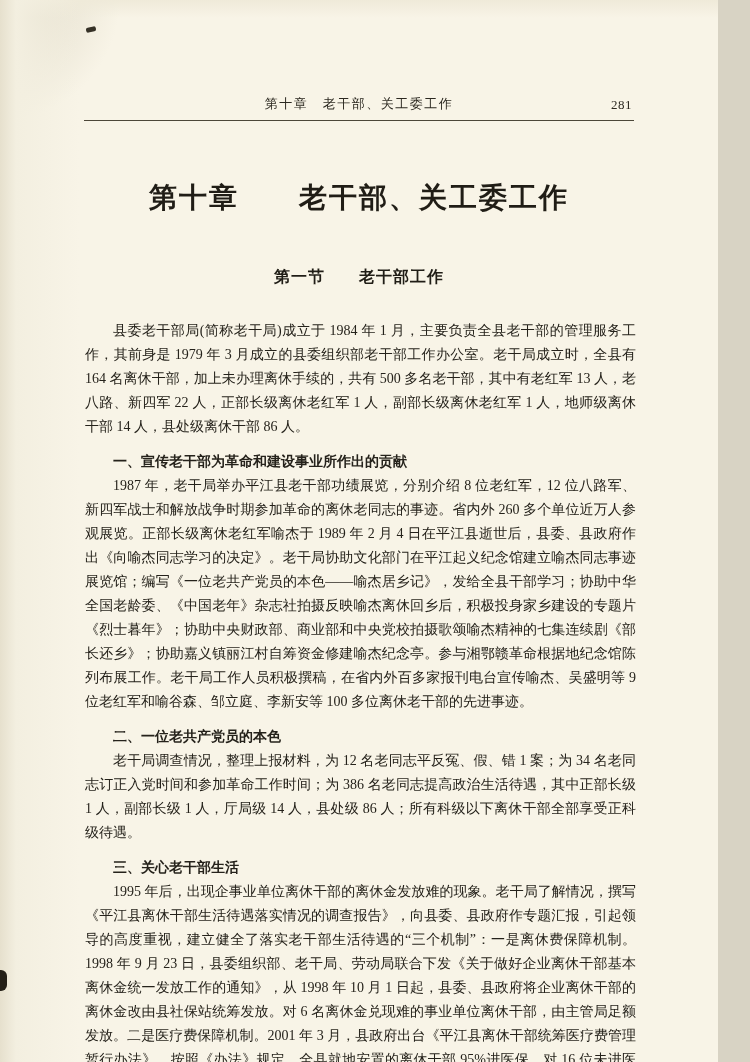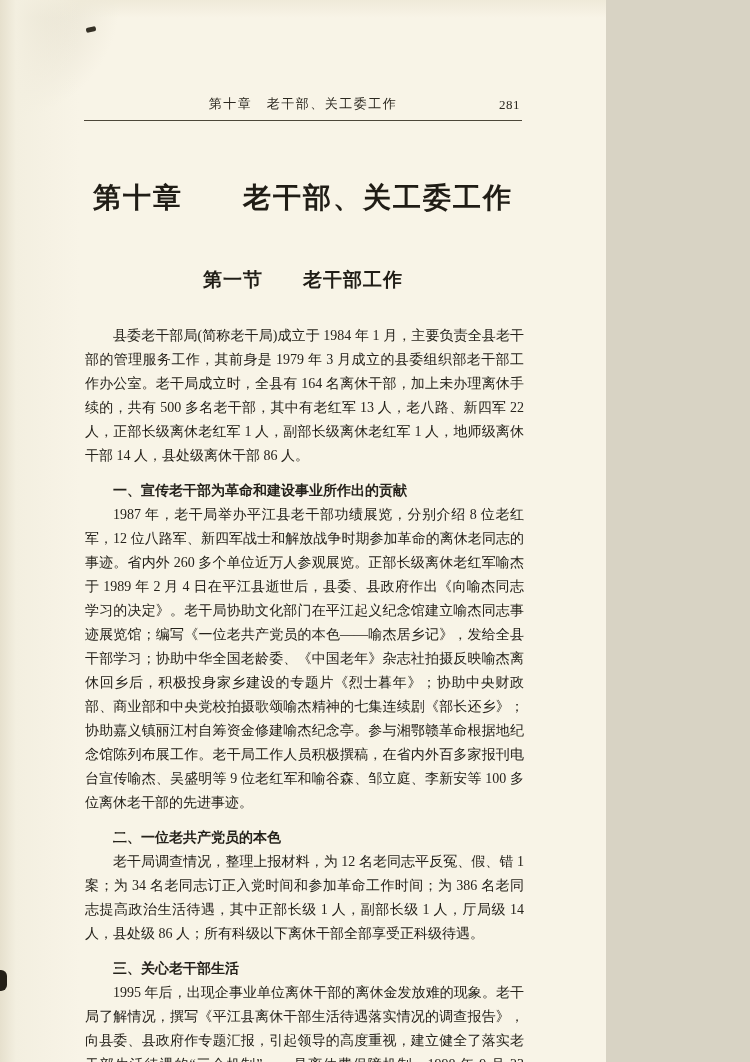"第十章 老干部、关工委工作" .page { width: 606px -> 718px }
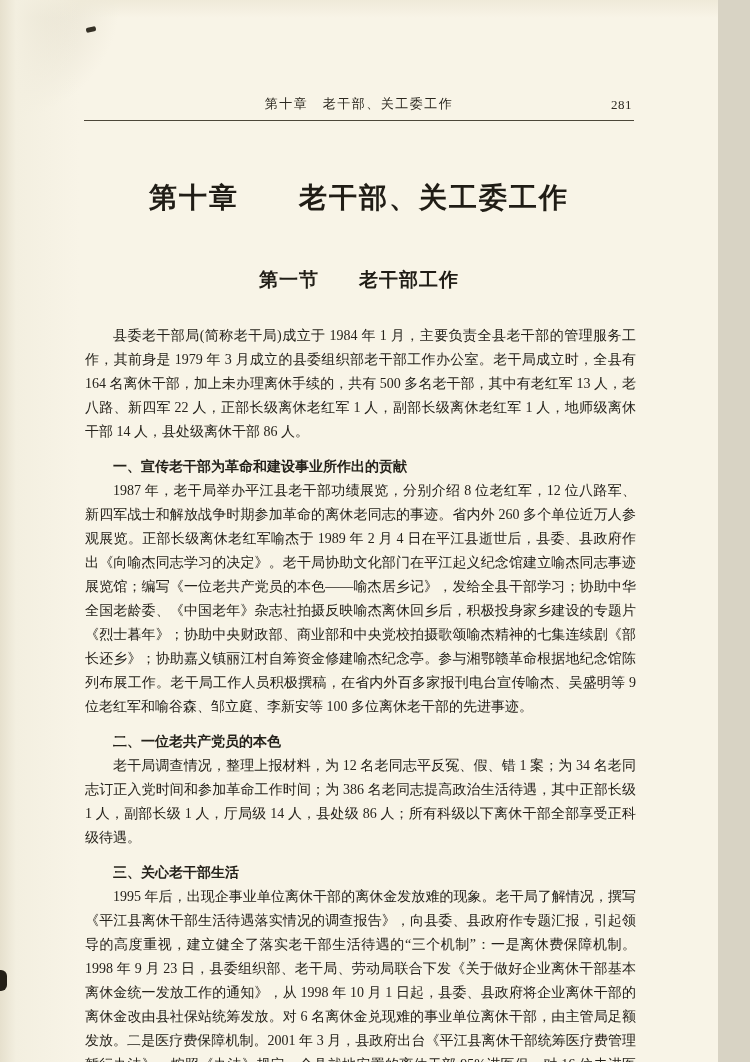"第一节 老干部工作" h2.section-title { font-size: 19px -> 16px }
